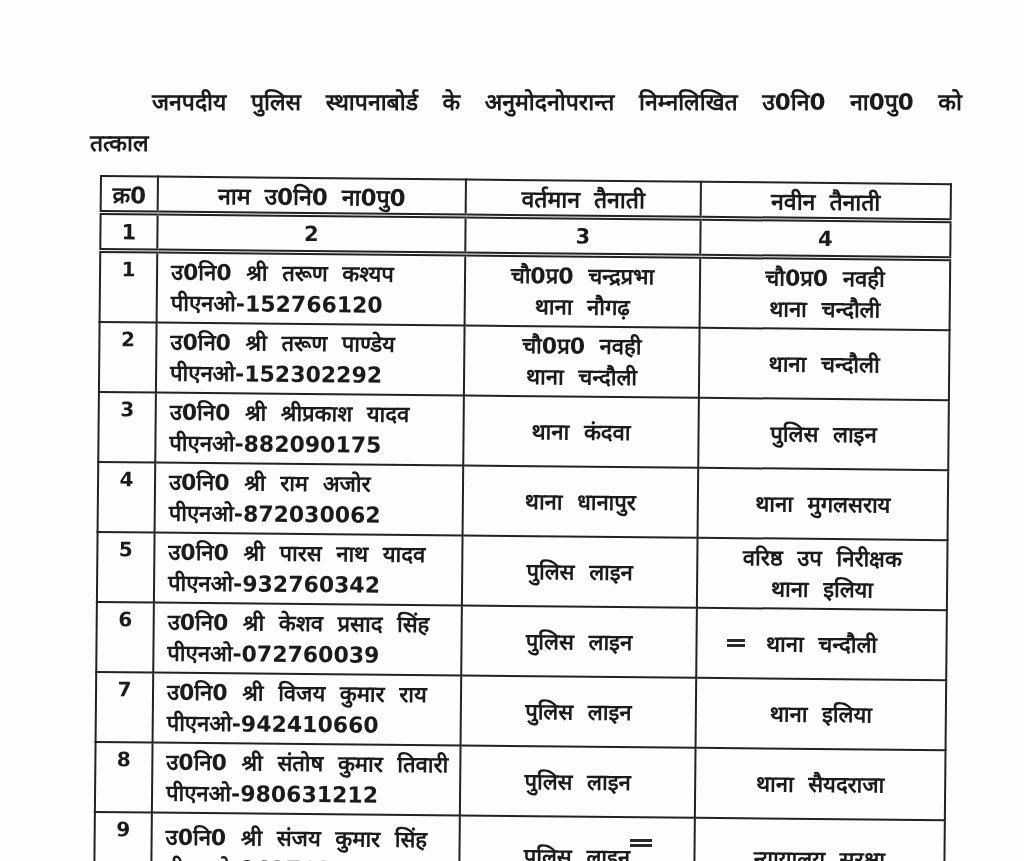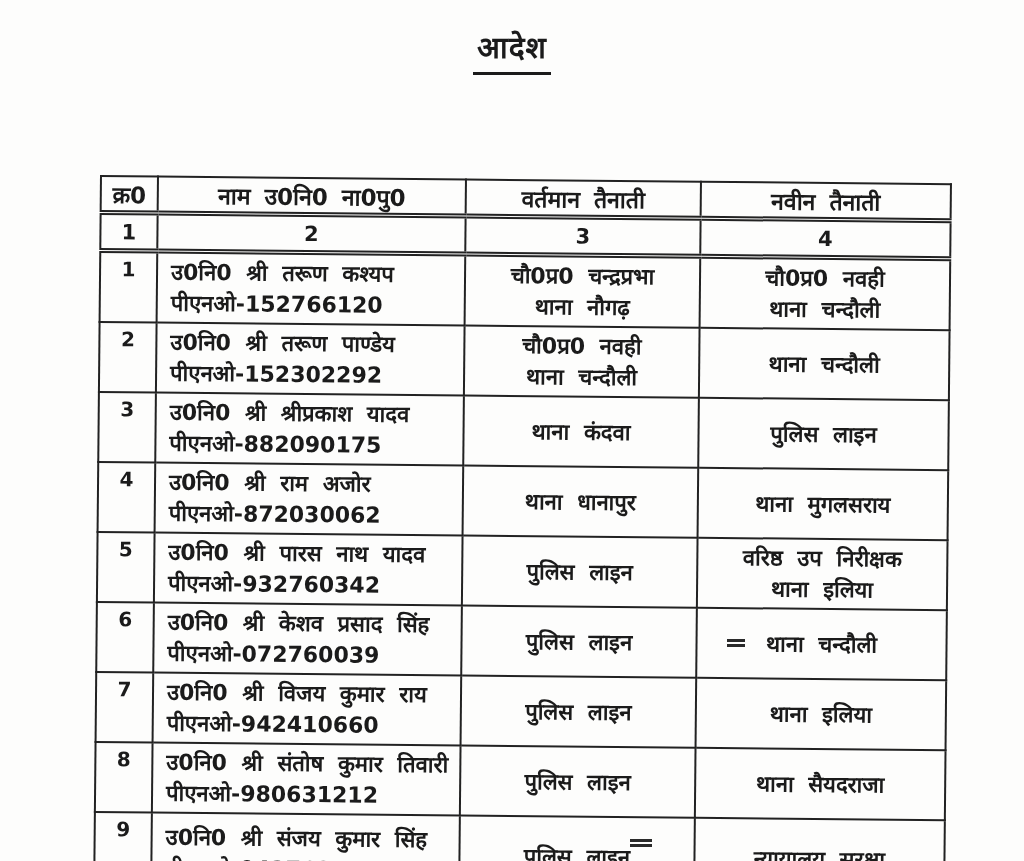"आदेश" div.title-wrap { html: <div> <span>आदेश</span> </div> -> none }
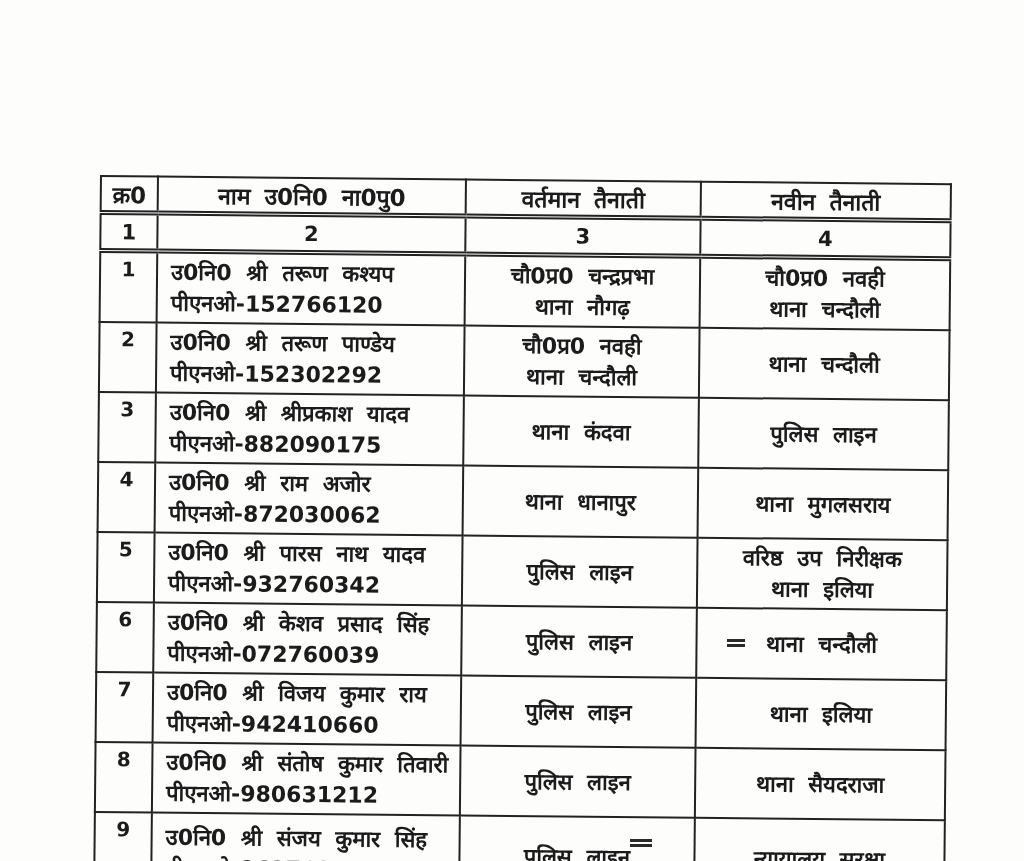"जनपदीय पुलिस स्थापनाबोर्ड के" div.line1 { html: none -> <div>जनपदीय पुलिस स्थापनाबोर्ड के अनुमोदनोपरान्त निम्नलिखित उ0नि0 ना0पु0 को तत्काल</div> }
